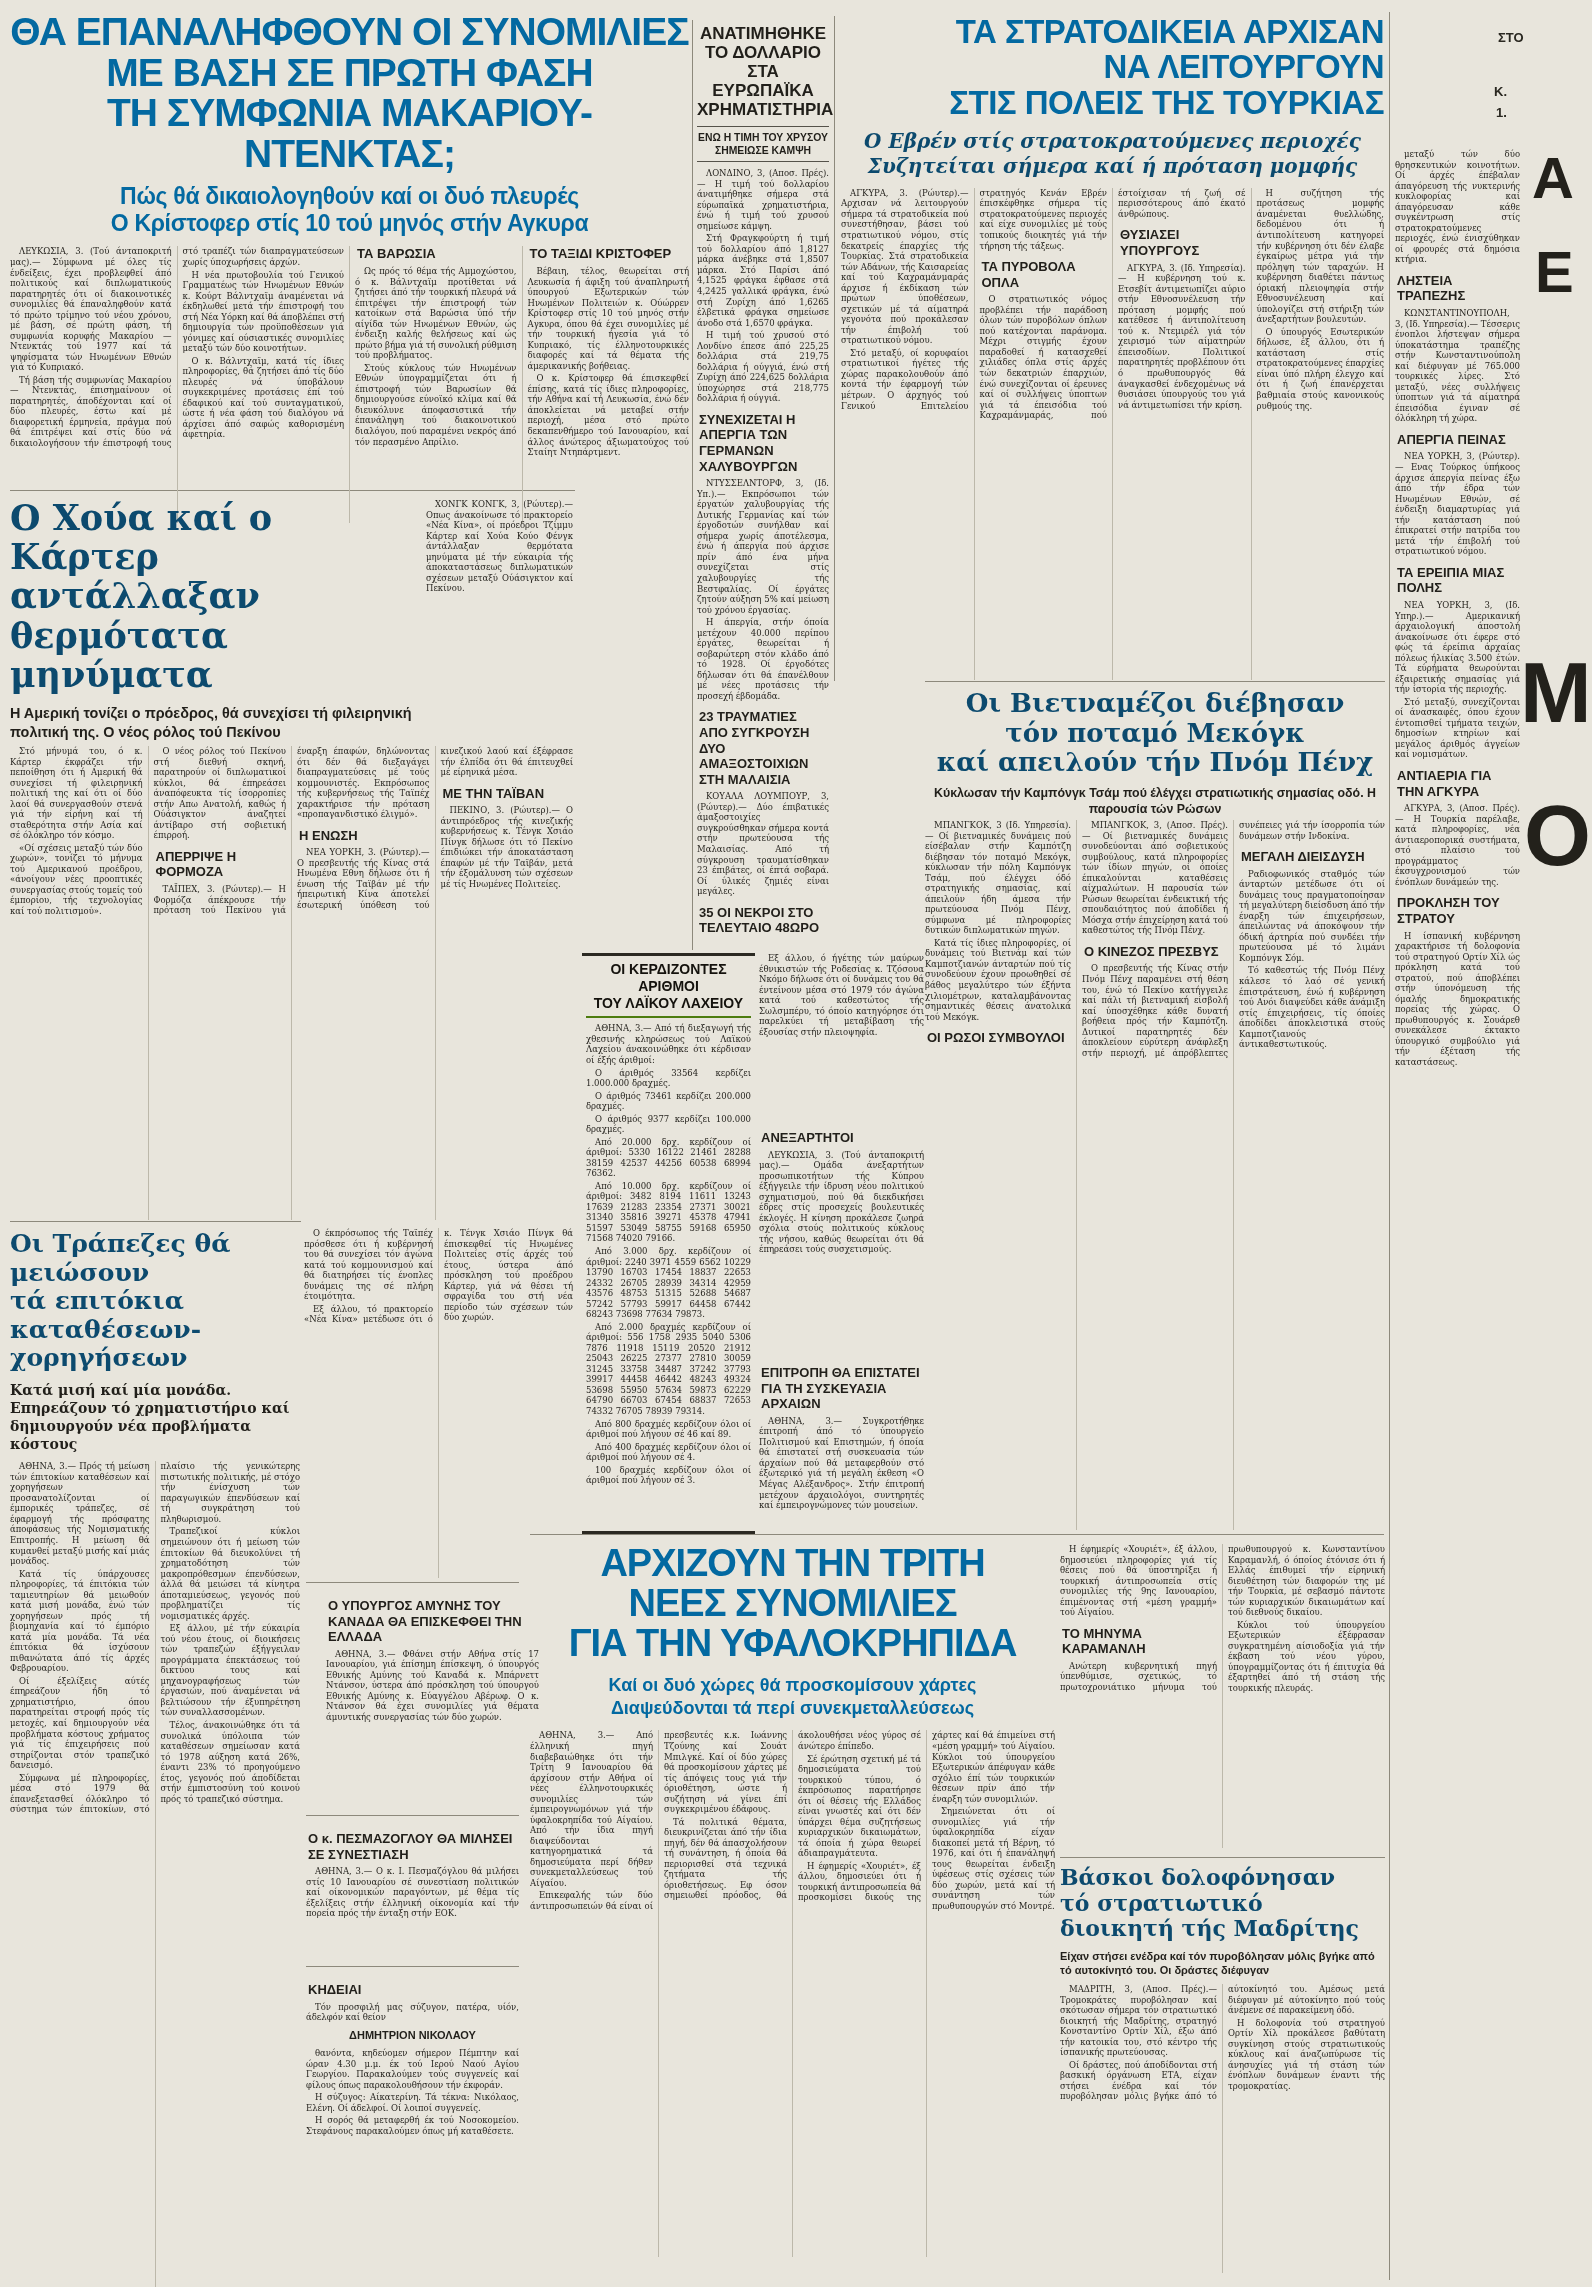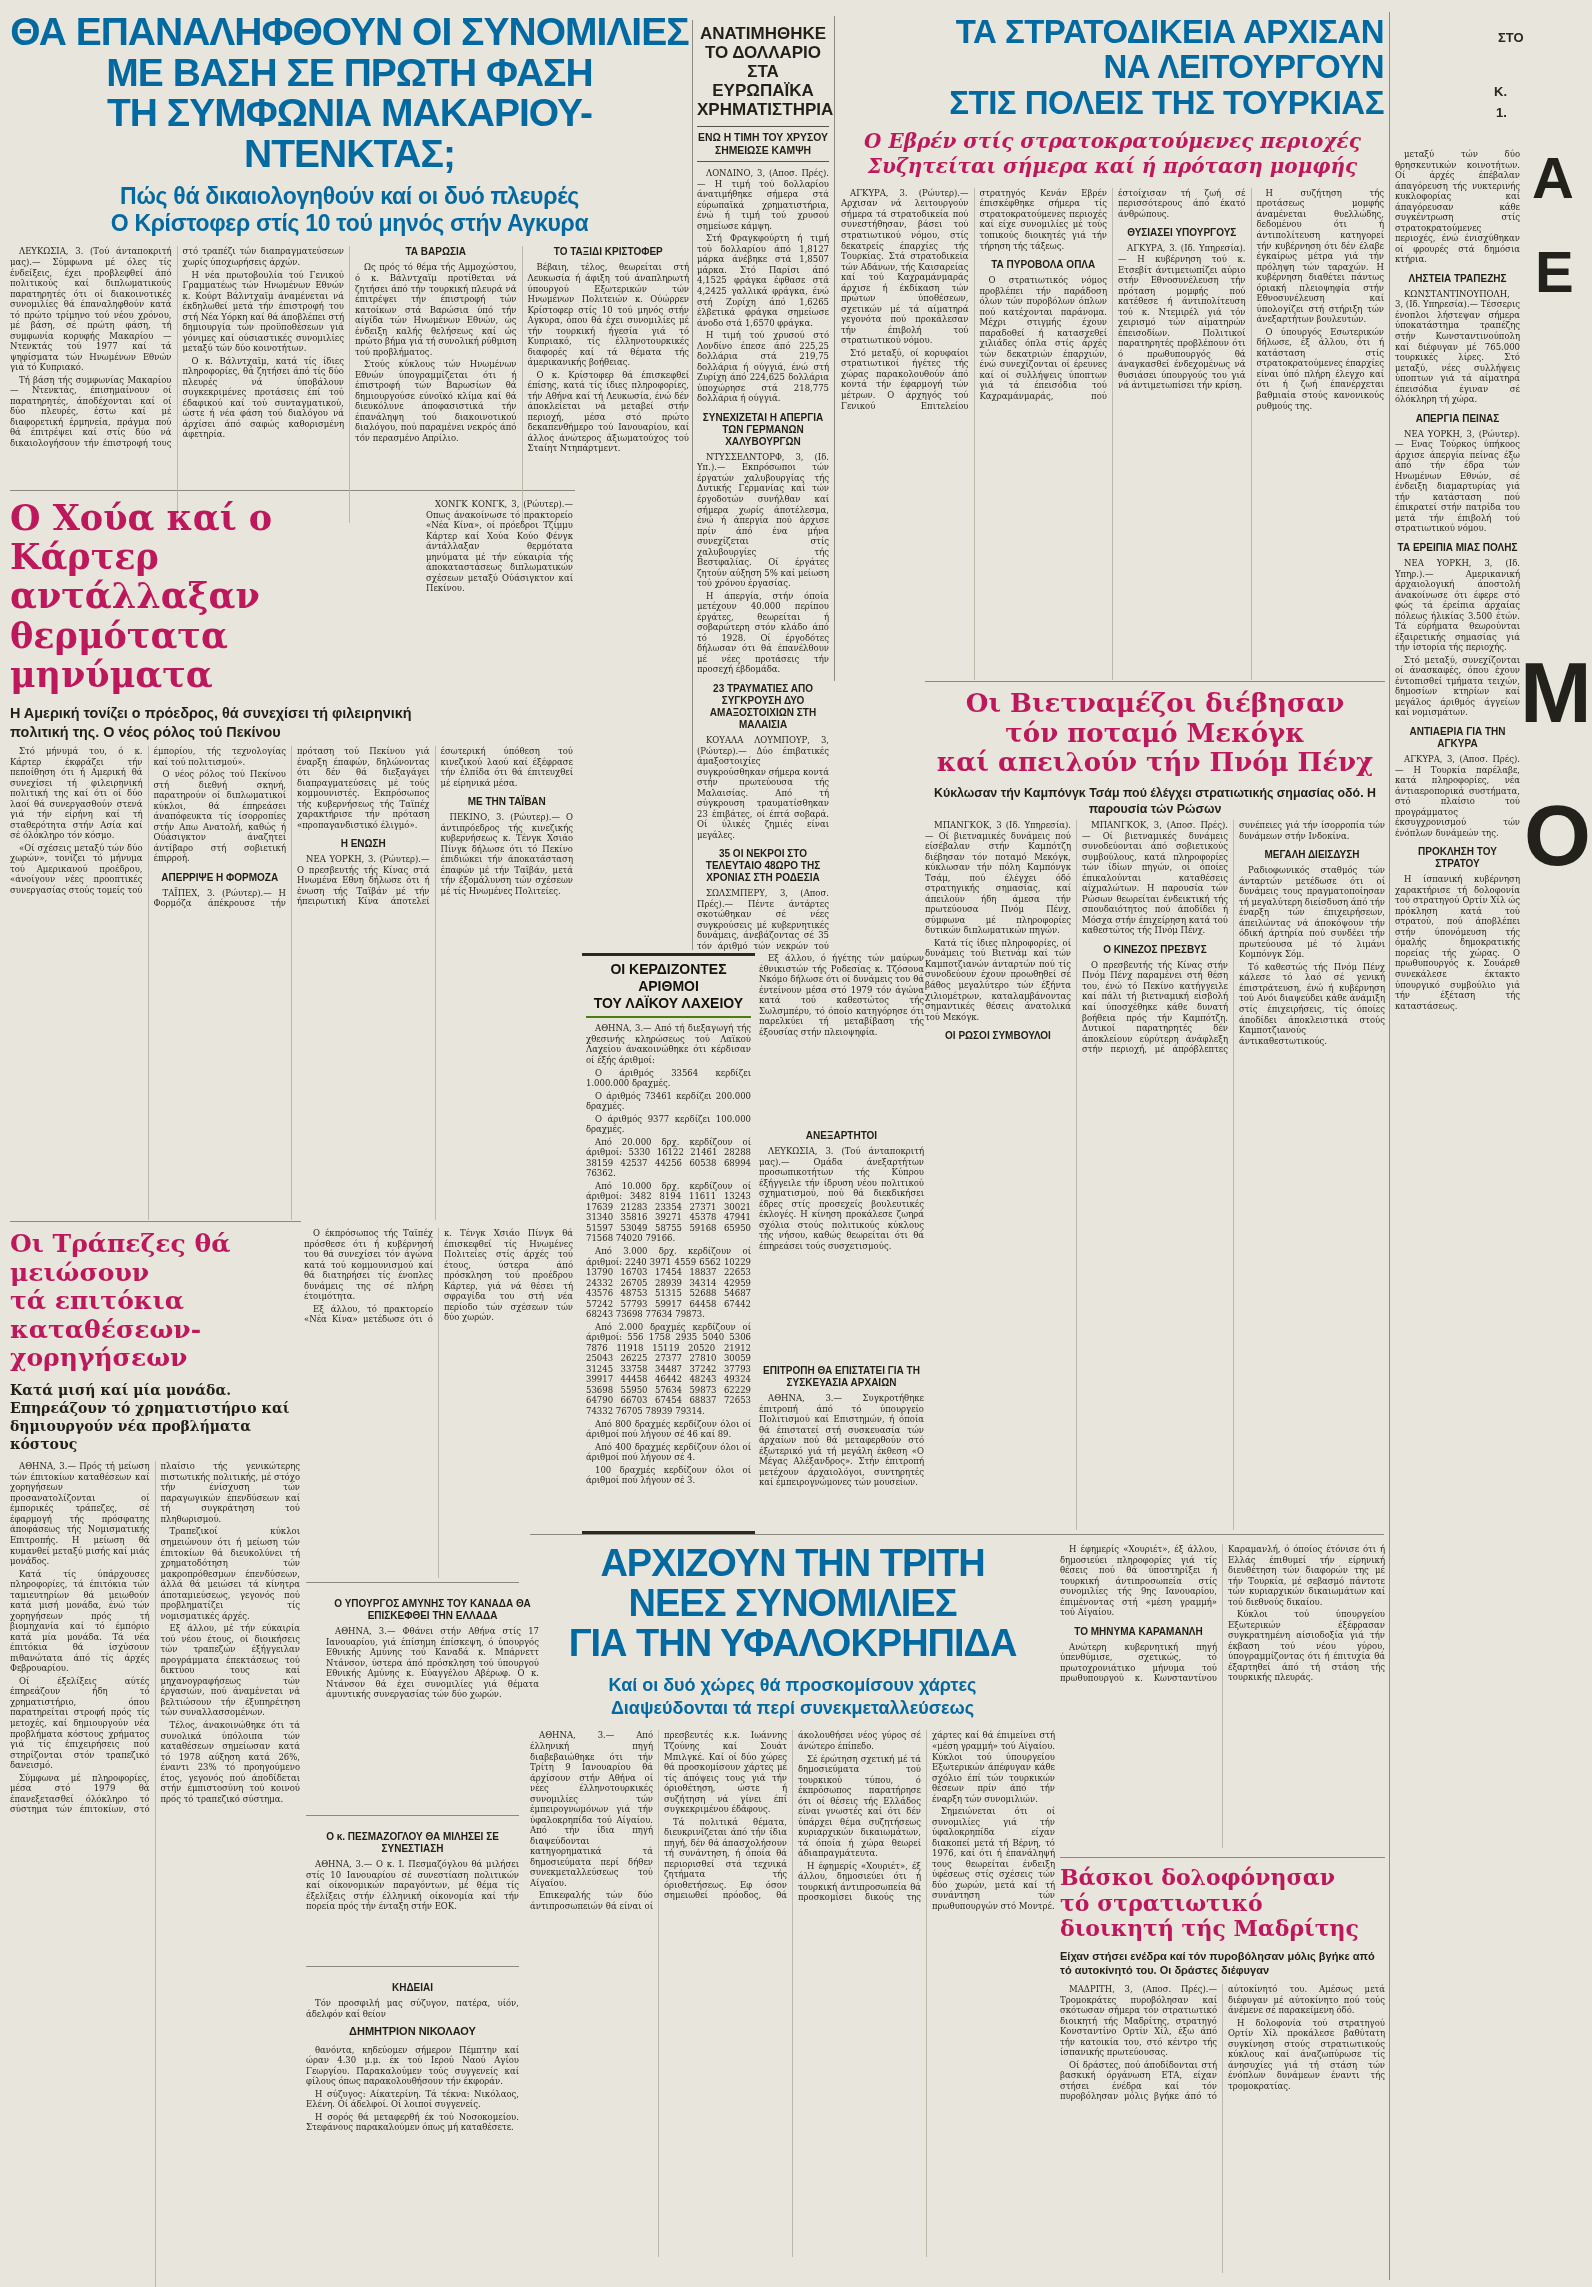"Ο Εβρέν στίς στρατοκρατούμενες περιοχές" .serif-hl { color: #be185d -> #0c4a6e }
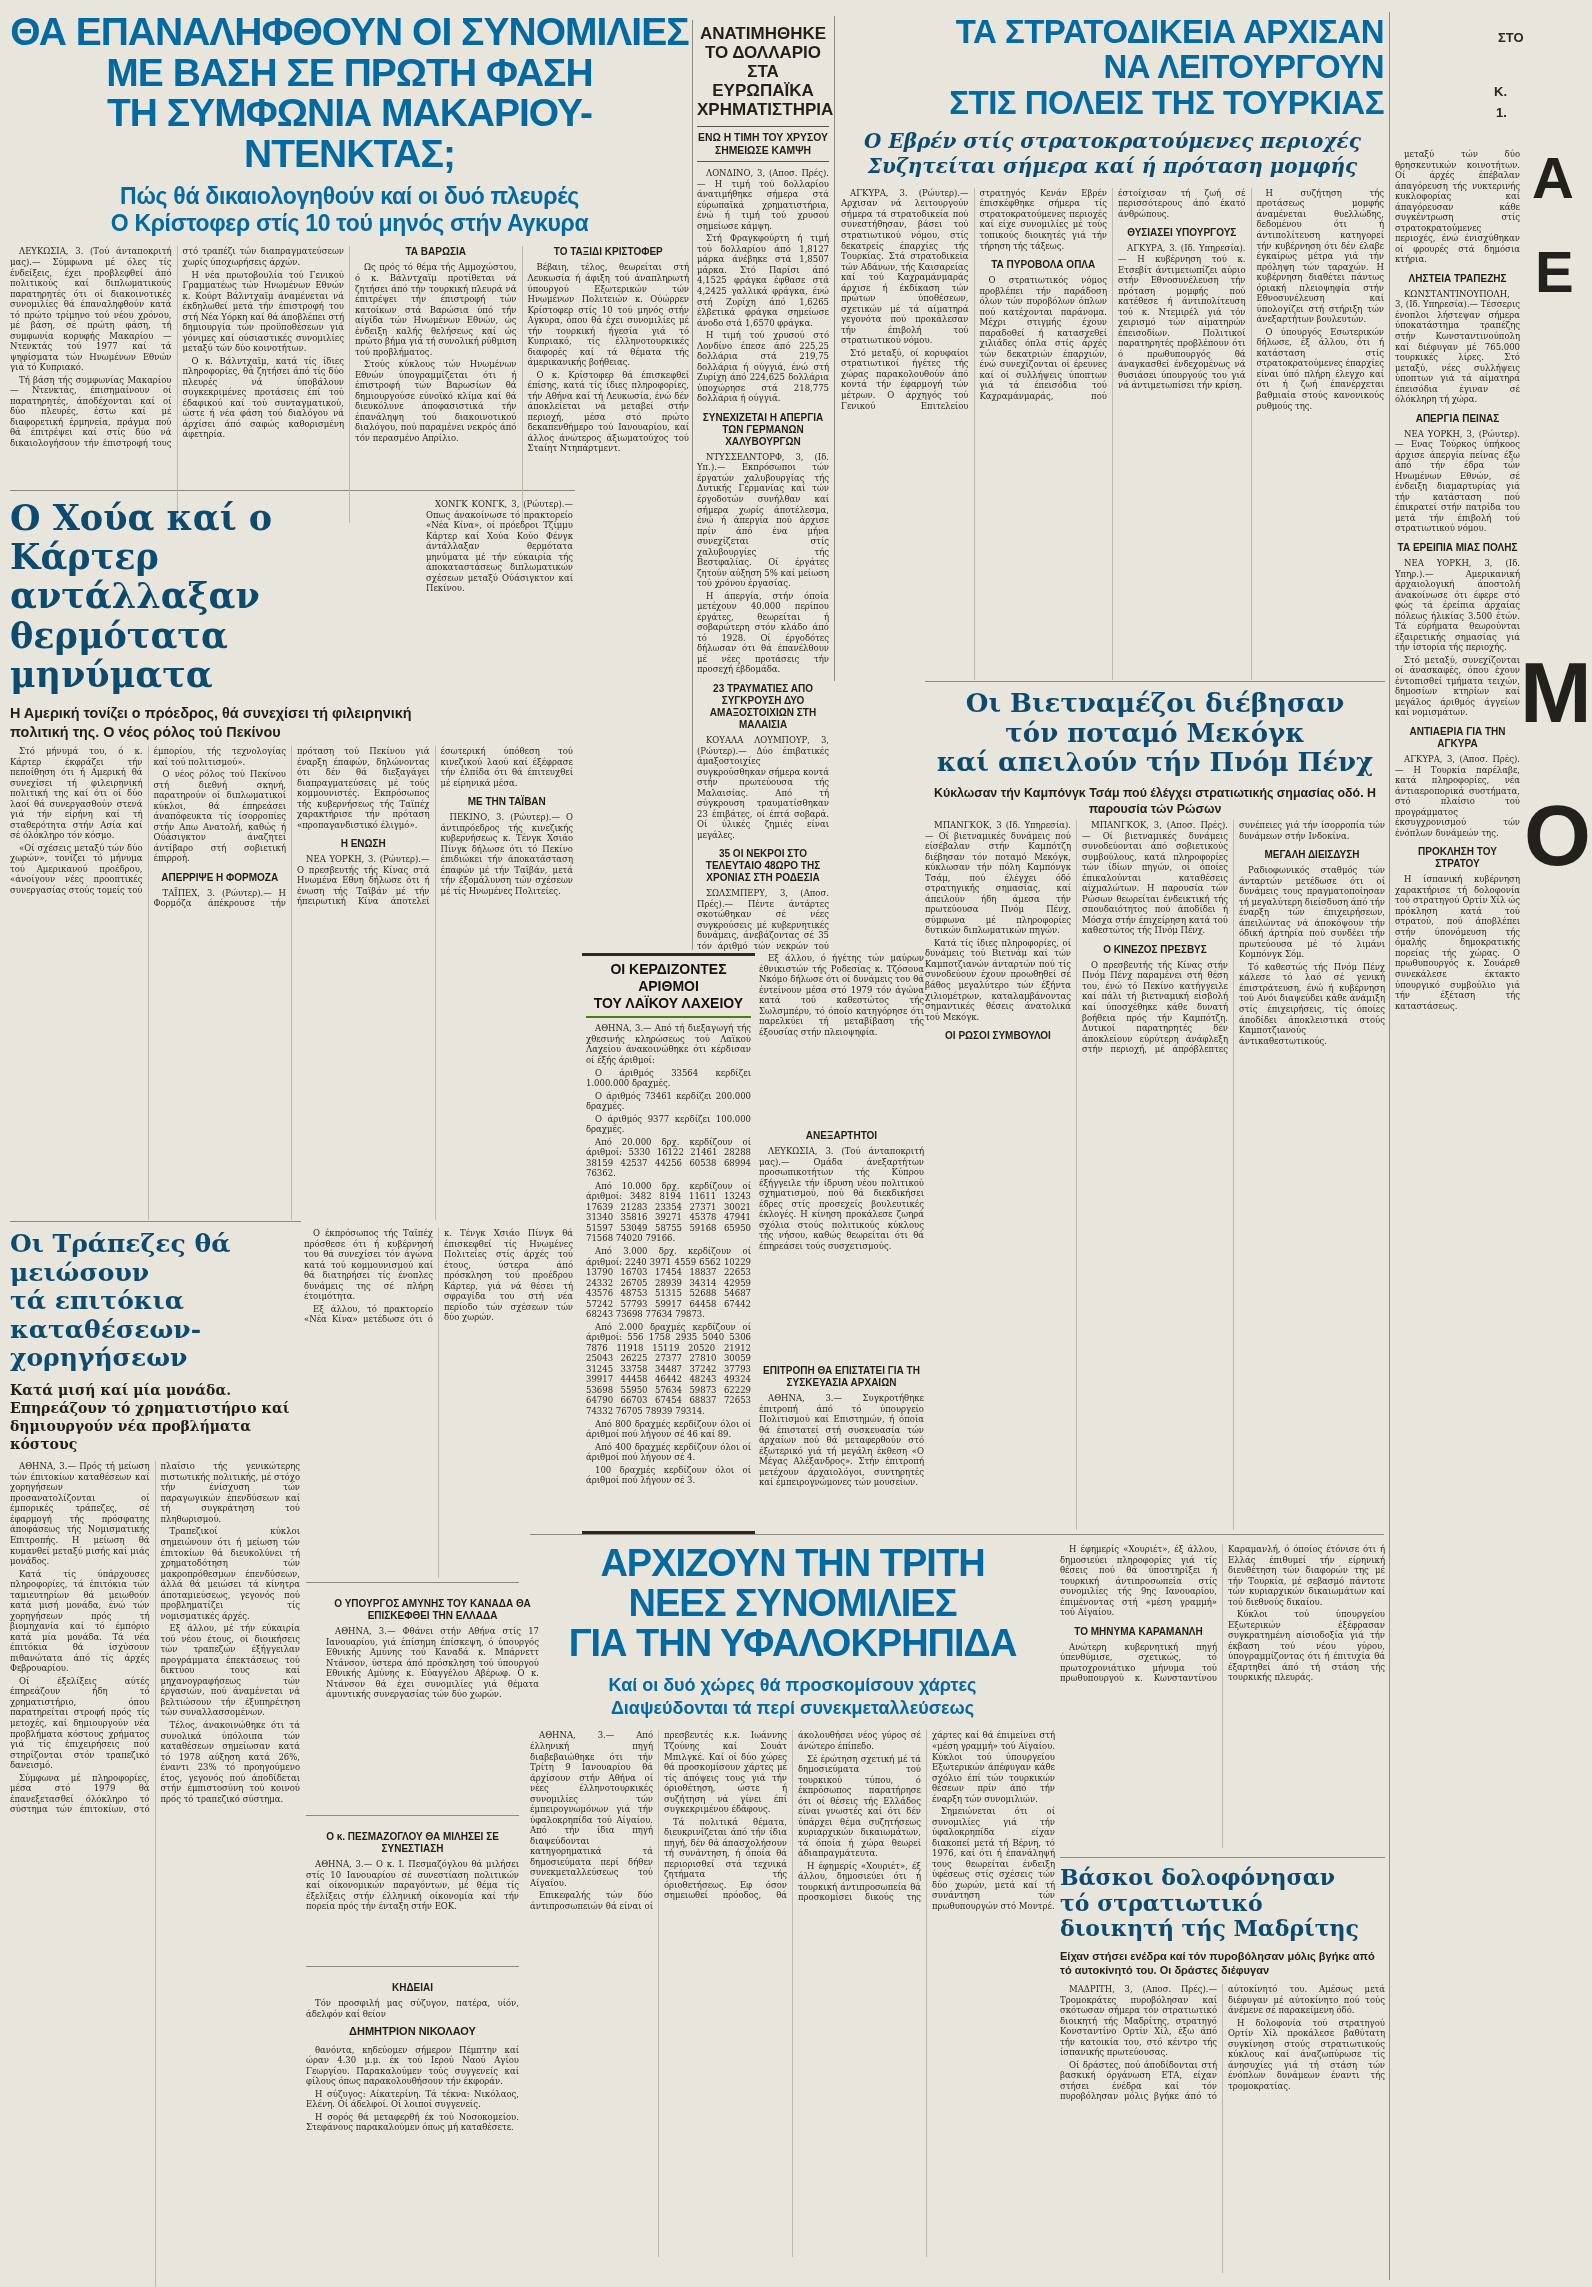"ΘΥΣΙΑΣΕΙ ΥΠΟΥΡΓΟΥΣ" .flow-h { font-size: 10px -> 13px; text-align: center -> left }
